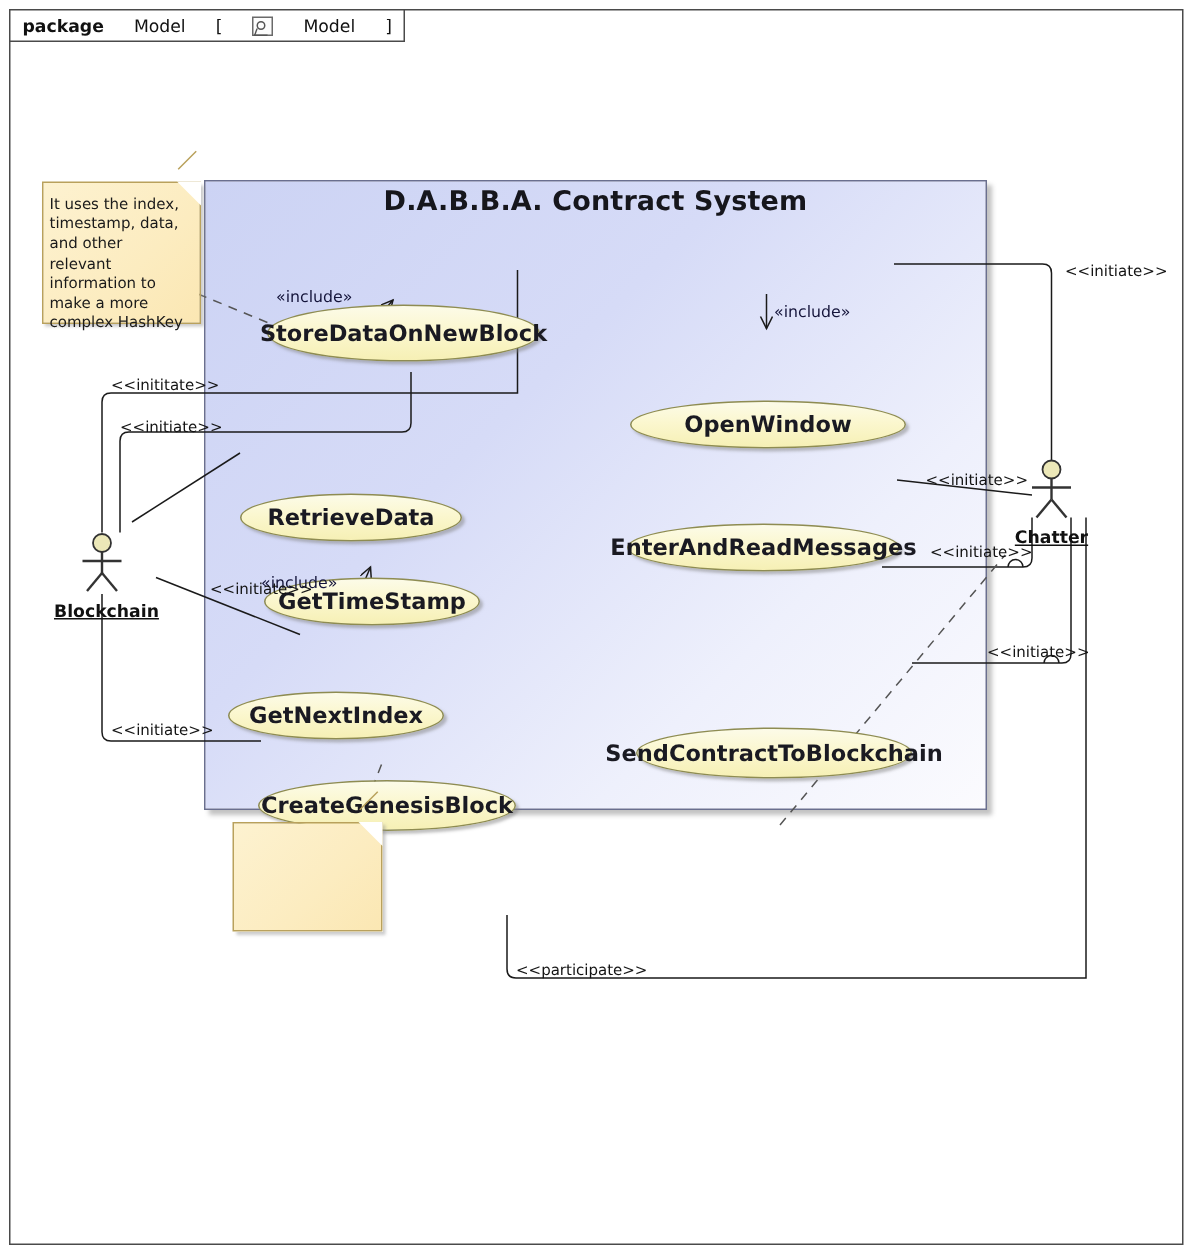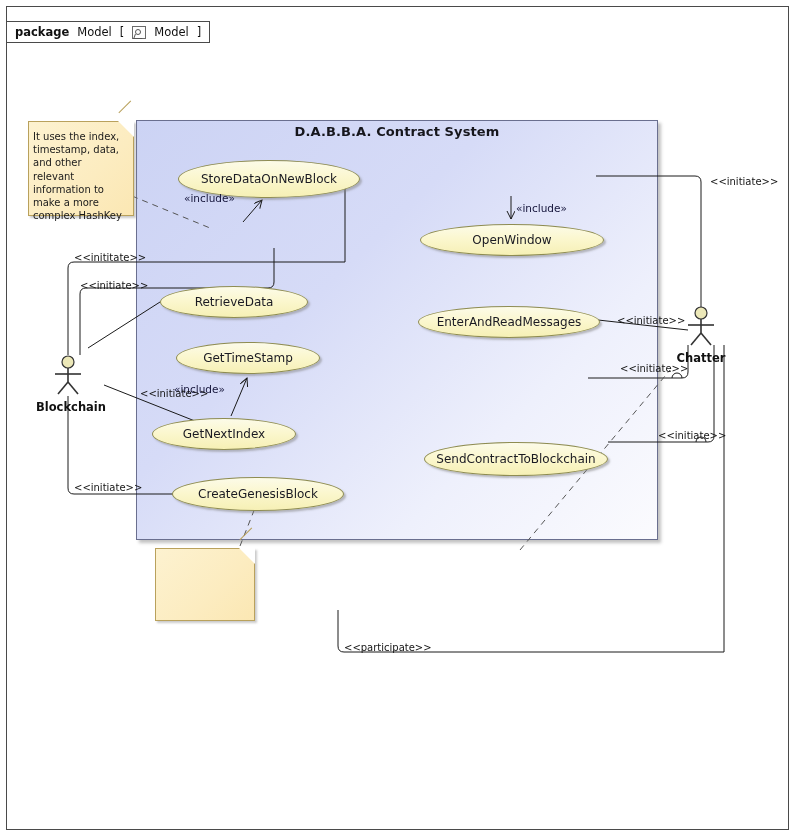"package" #package-tab { gap: 8px -> 20px; top: 21px -> 6px }
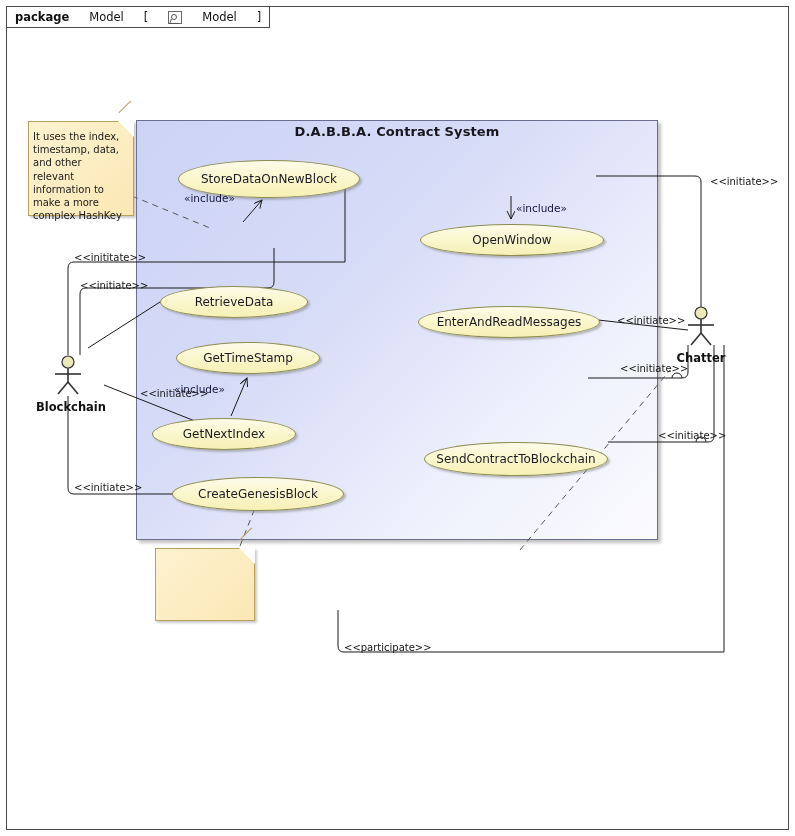"D.A.B.B.A. Contract System" #system-title { font-size: 13px -> 18px }
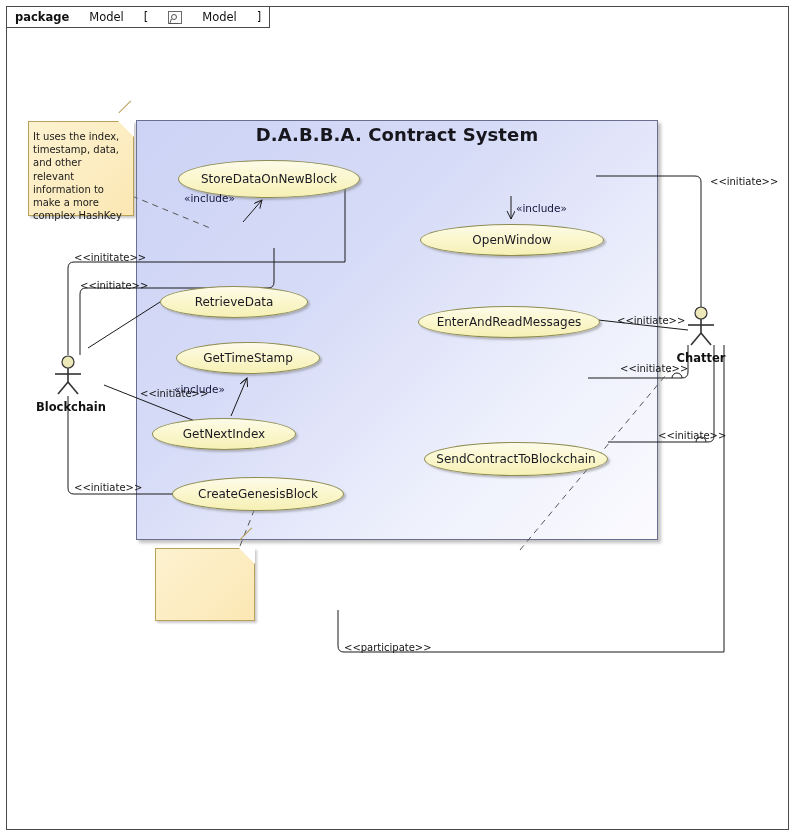"StoreDataOnNewBlock" .usecase { font-size: 12px -> 15px; font-weight: normal -> bold; margin-top: none -> 43px }
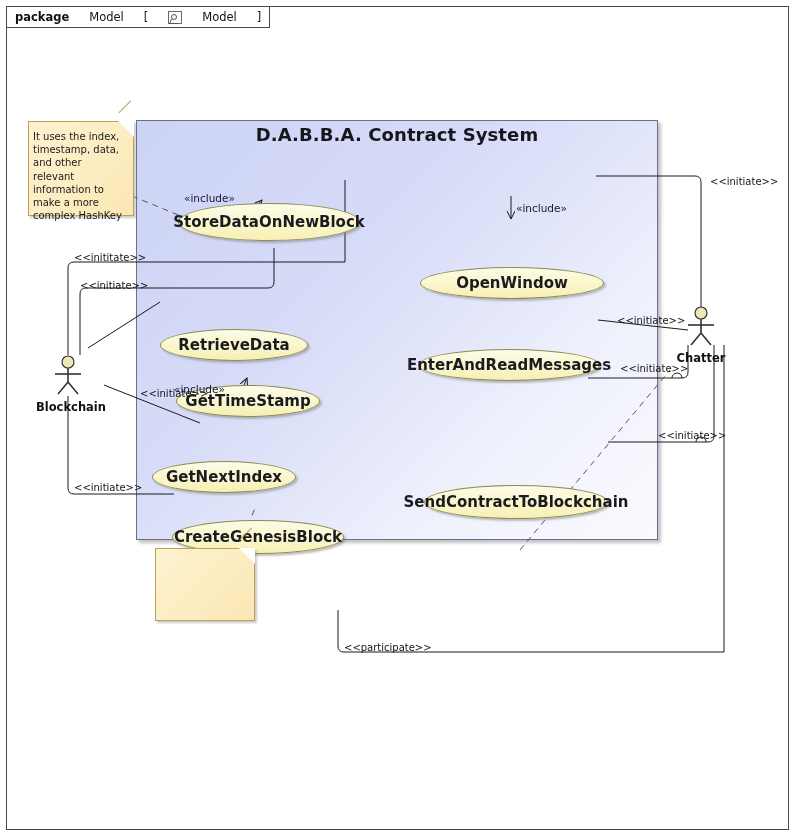"Chatter" .actor .label { text-decoration: none -> underline }
